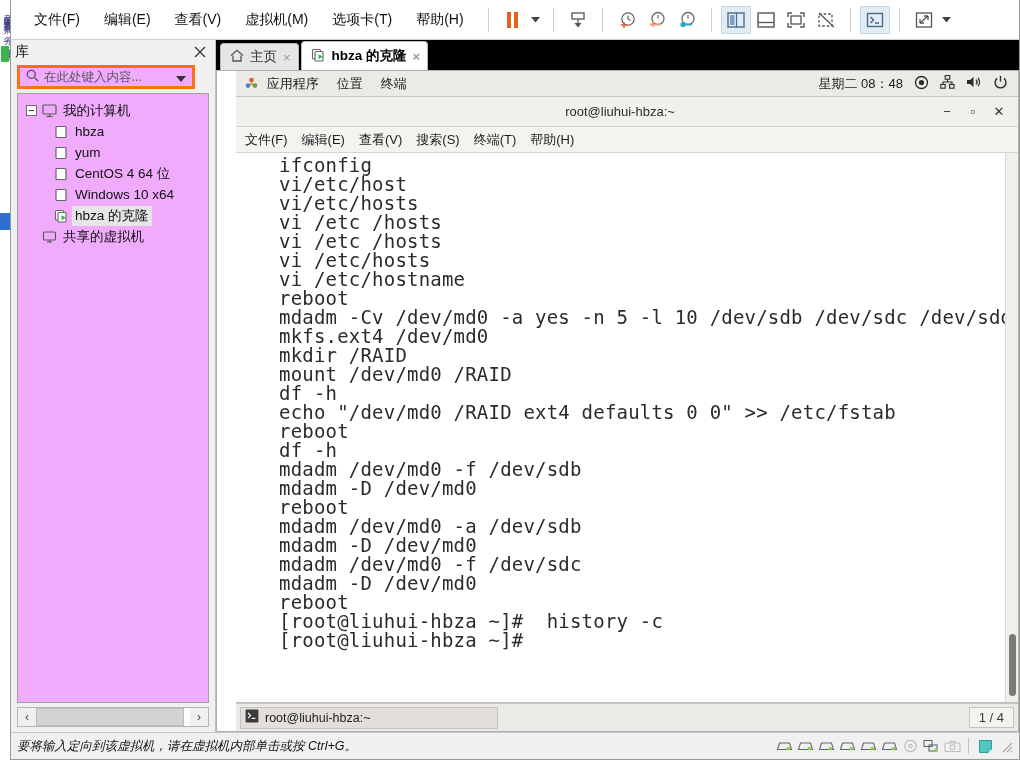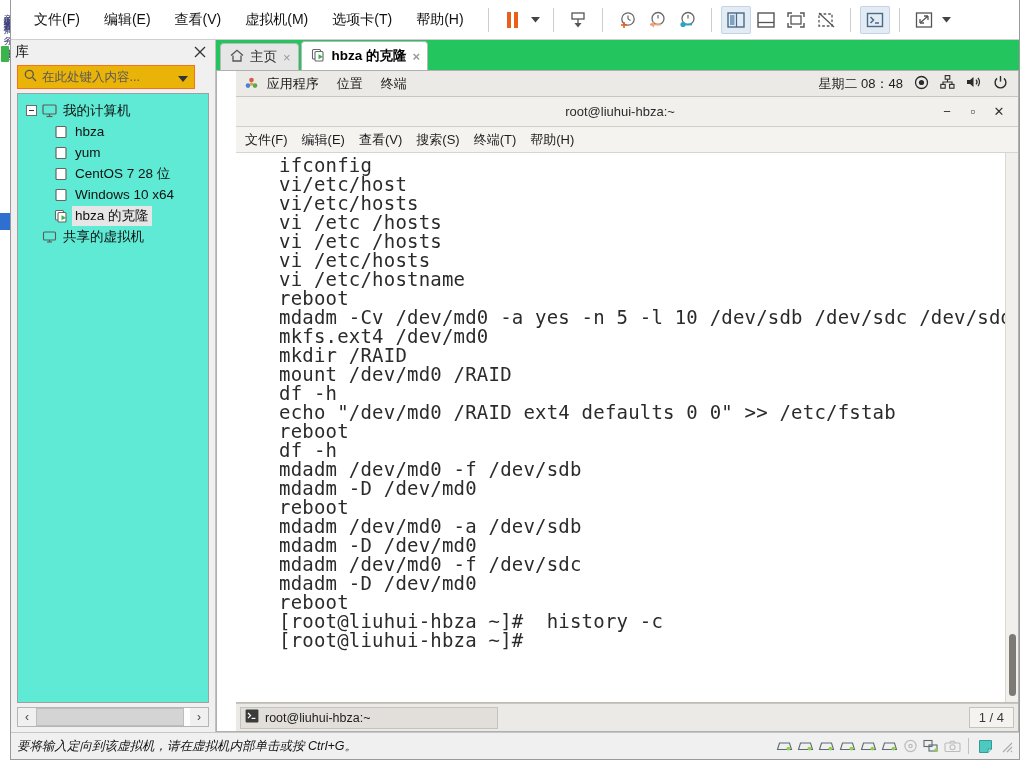"主页" .tabstrip { background: #22c55e -> #000000 }
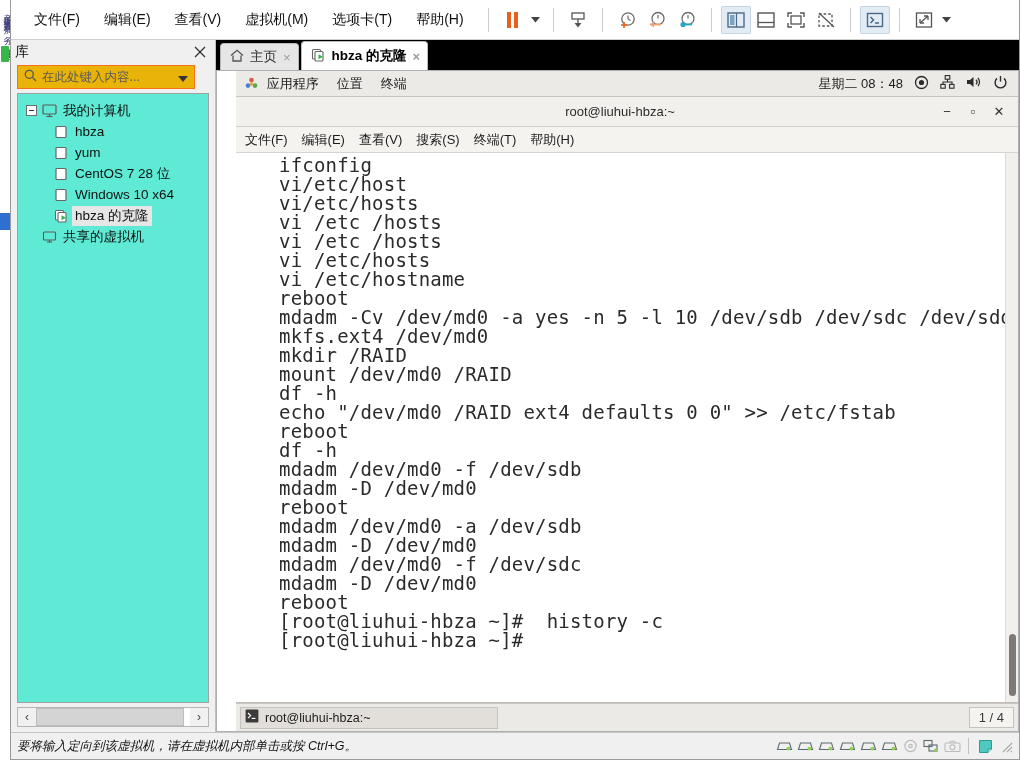"在此处键入内容..." .search-row { background: #eab308 -> #f0abfc; border: 1px solid #f97316 -> 3px solid #f97316 }
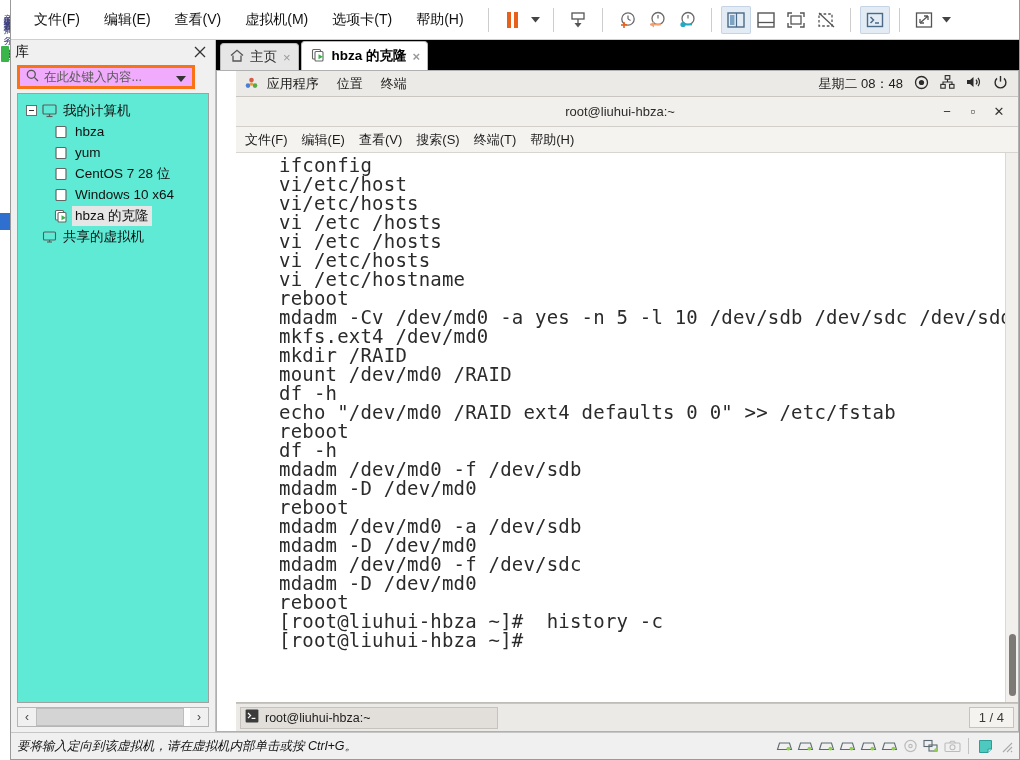"我的计算机" .tree-box { background: #5eead4 -> #f0abfc }
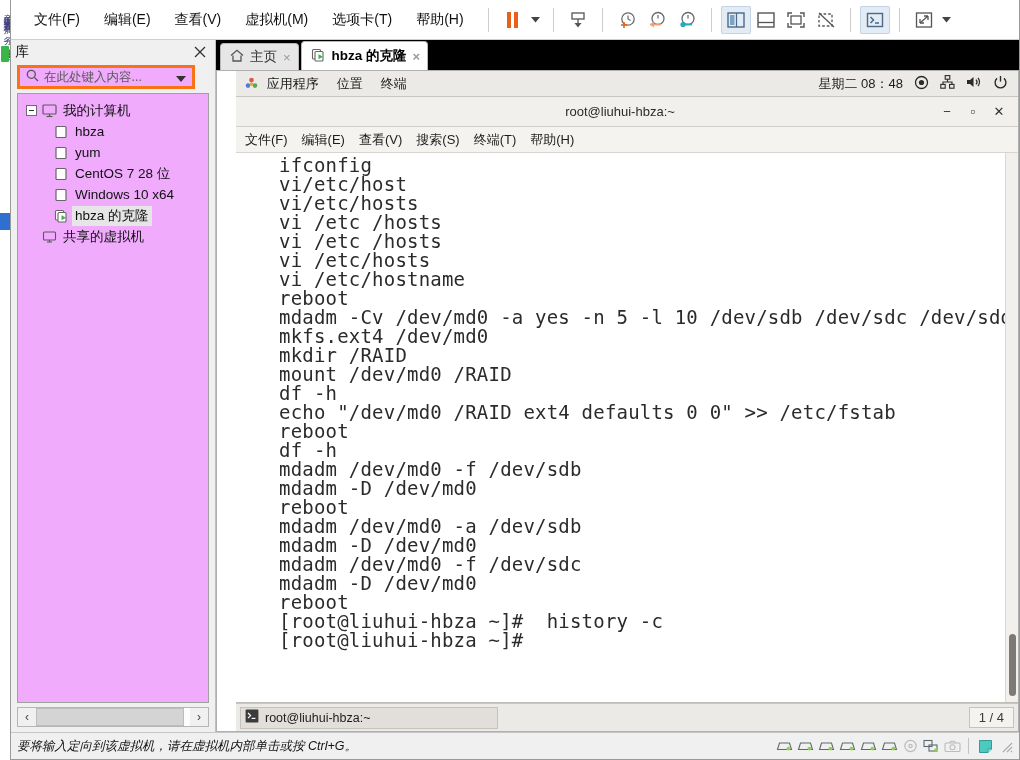"CentOS 7 28 位" span.tlabel { text: 7 28 -> 4 64 }
